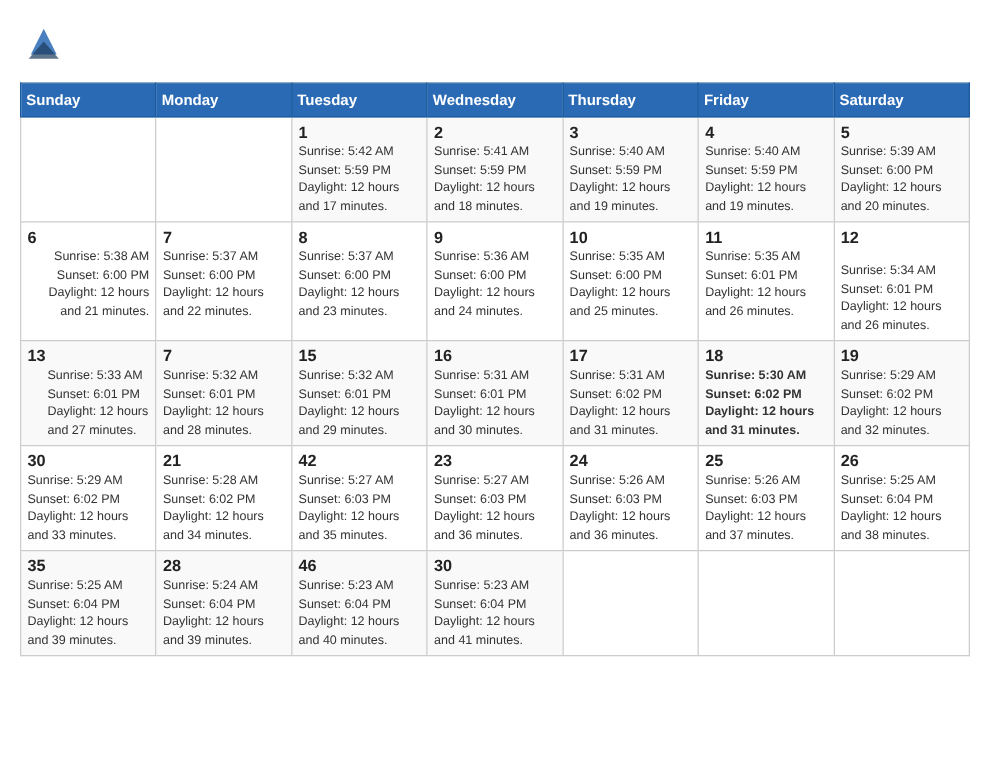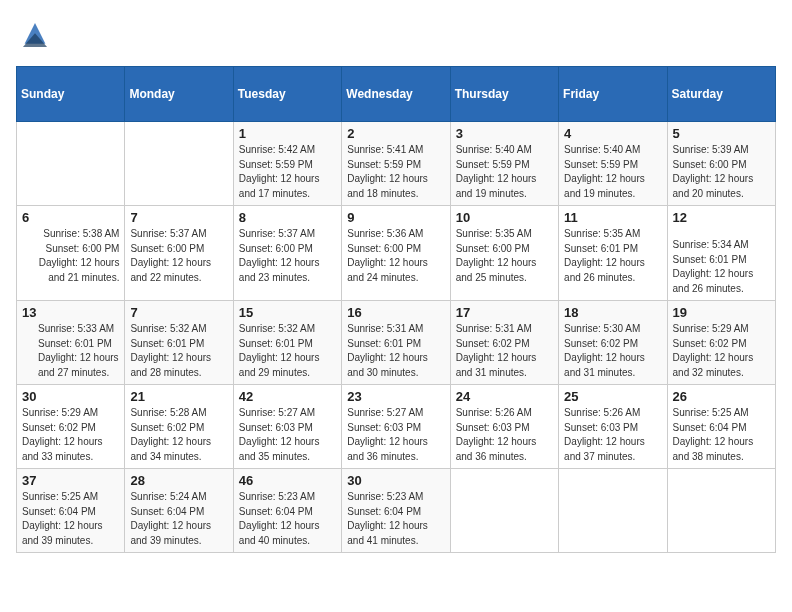"Sunday" .calendar thead th { padding: 20px 4px -> 6px 4px }
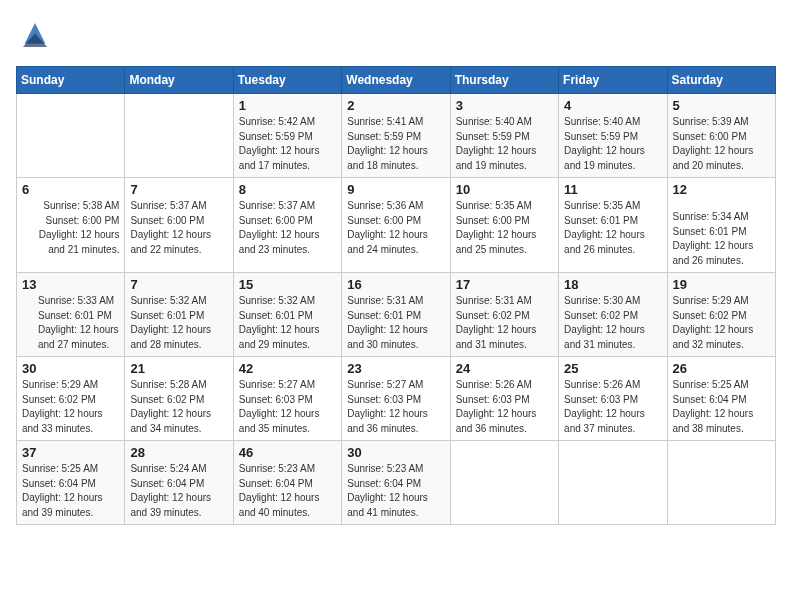"Sunrise: 5:30 AM" div.day-info { font-weight: none -> bold }
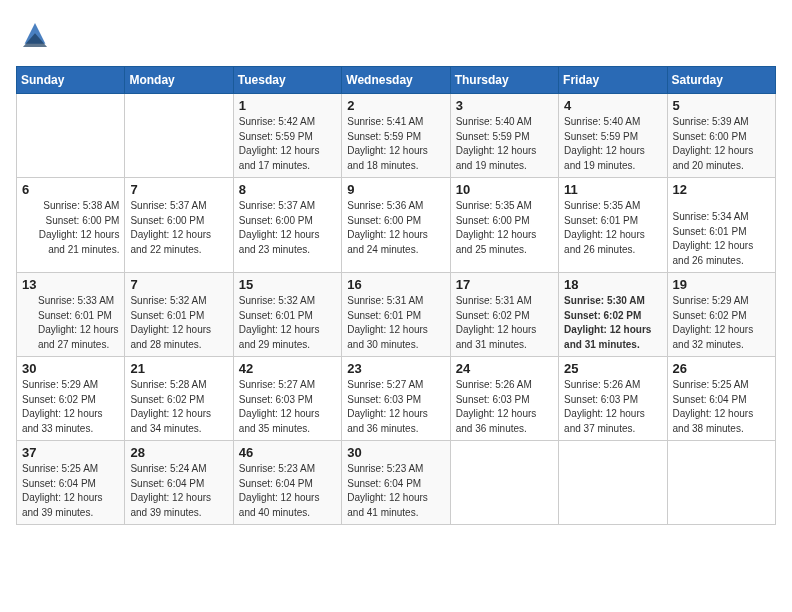"37" div.day-number { text: 37 -> 35 }
